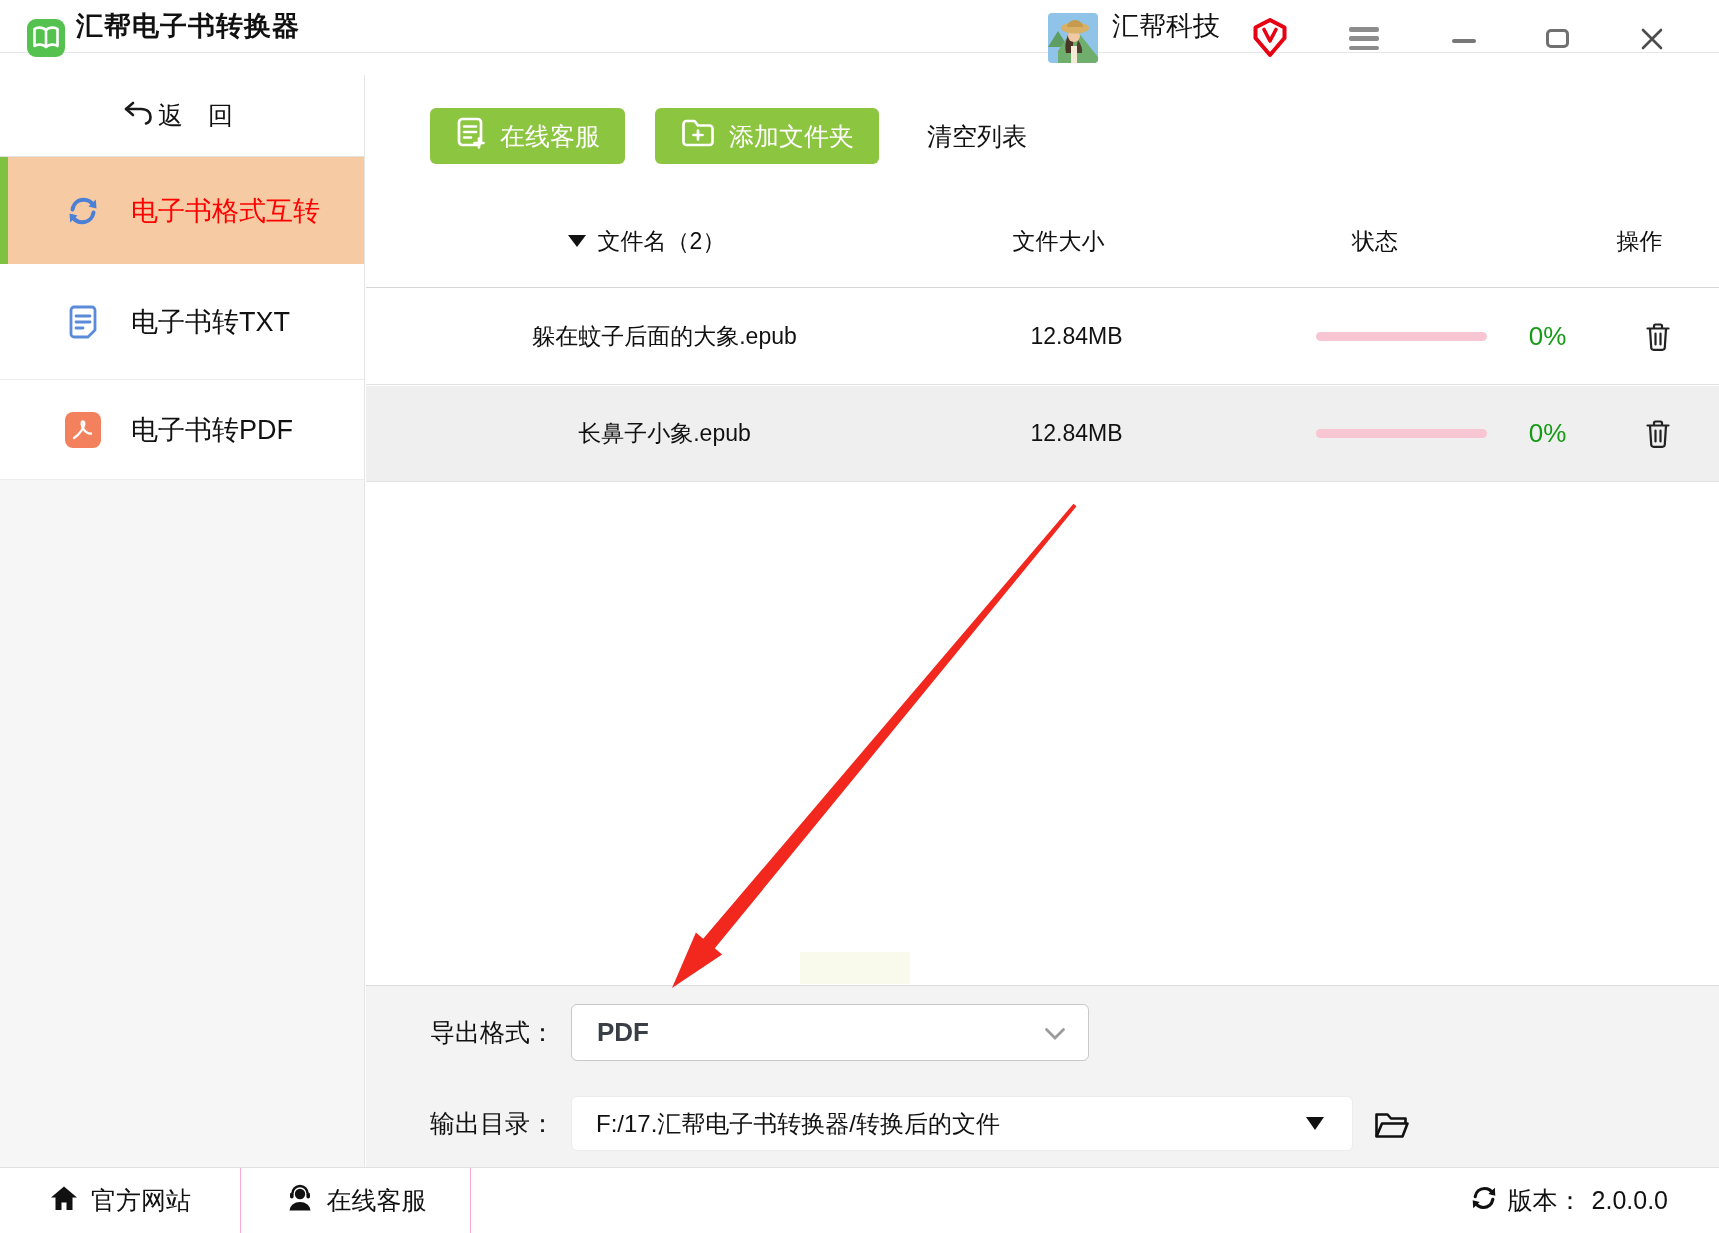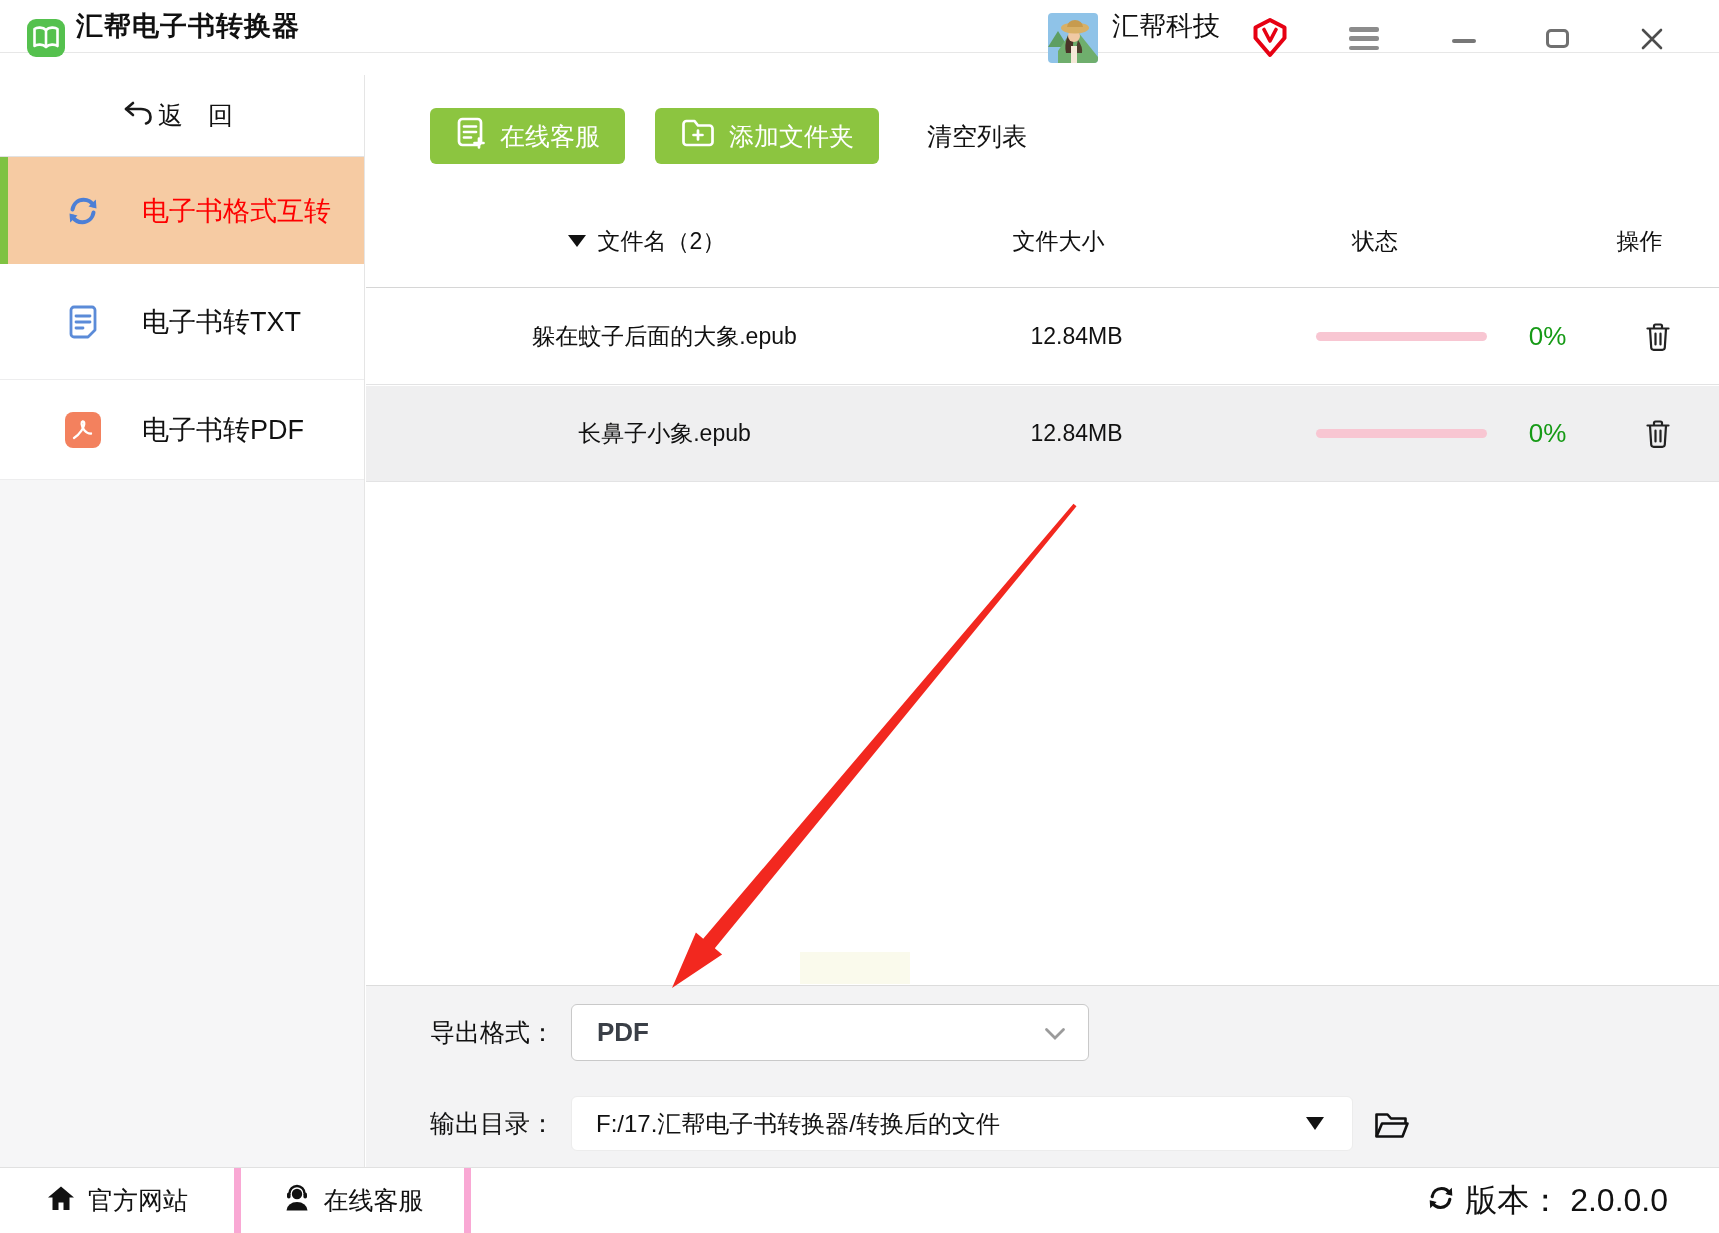"电子书格式互转" .side-item { gap: 40px -> 29px }
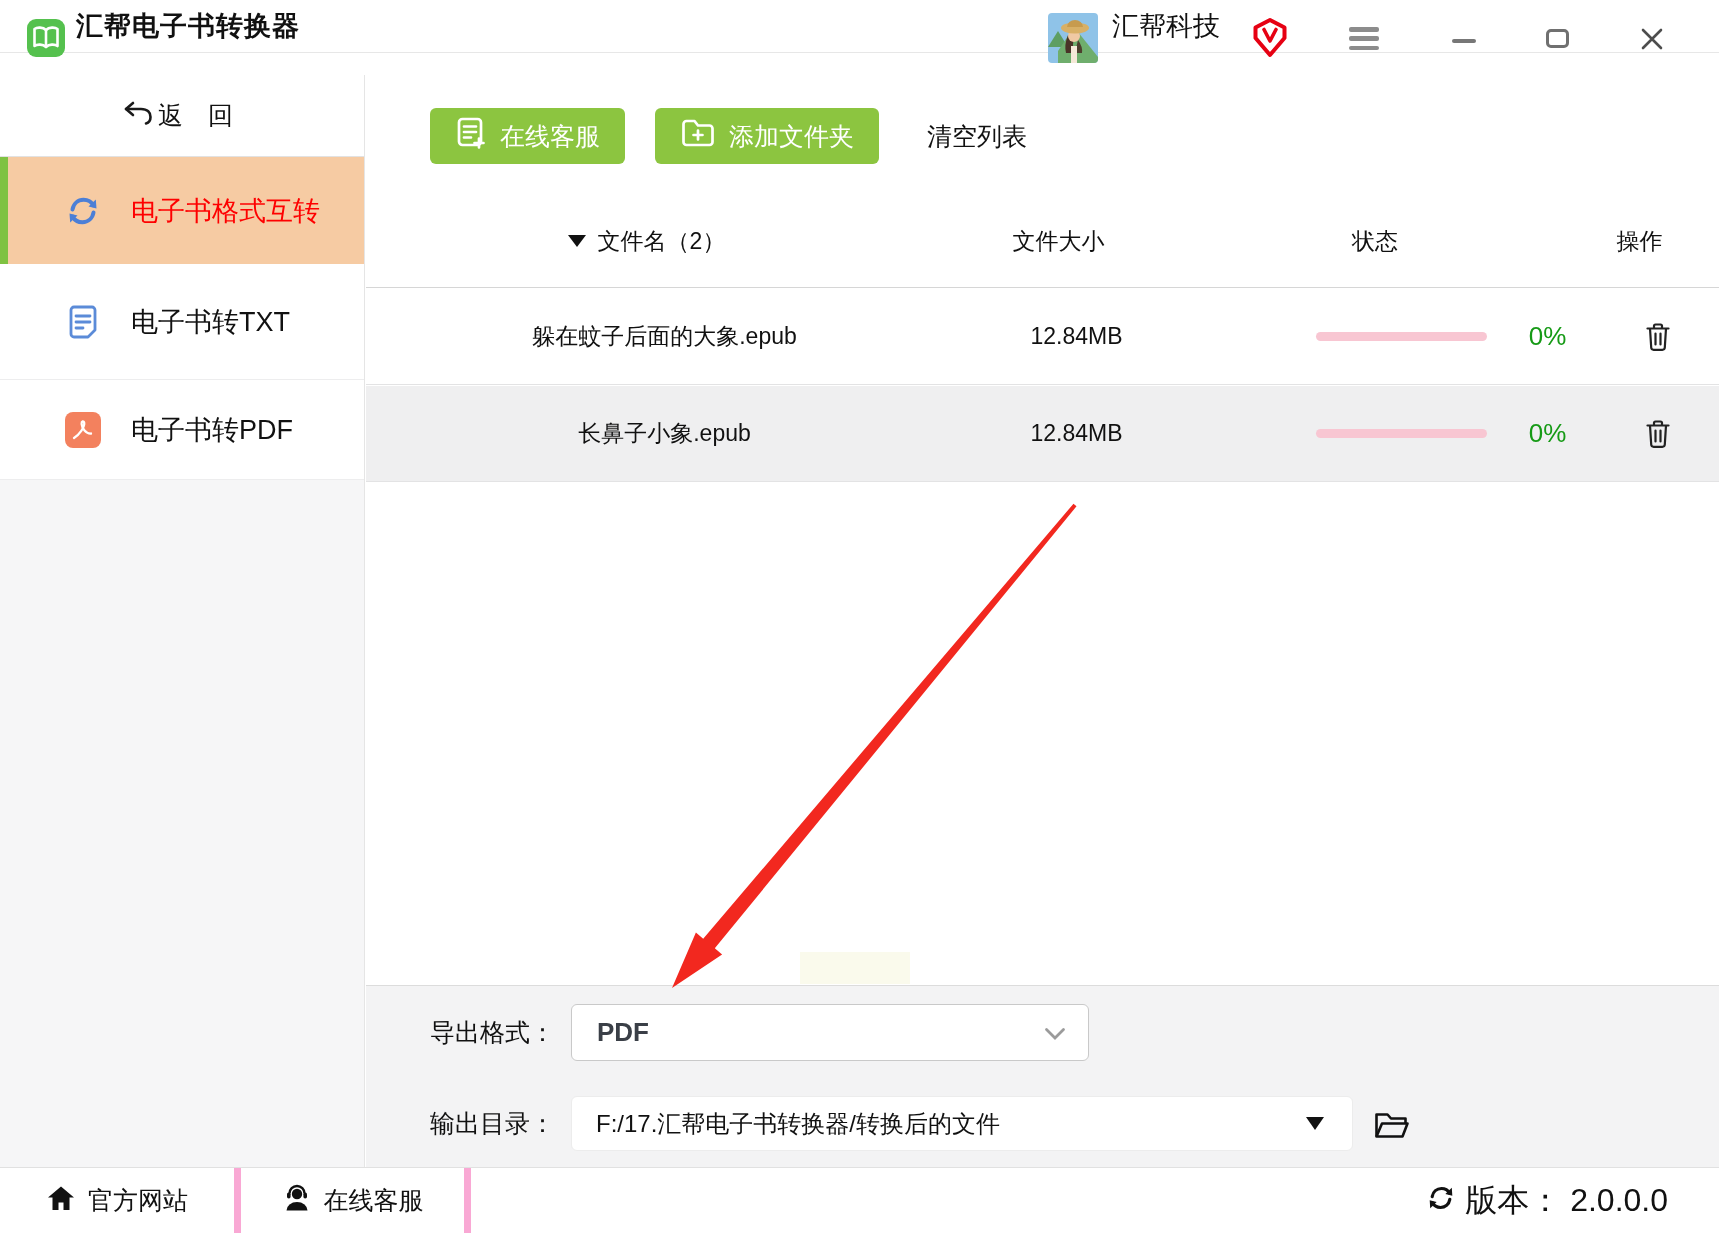"官方网站" .f-item { border-right: 7px solid #f9a8d4 -> 1px solid #f9a8d4 }
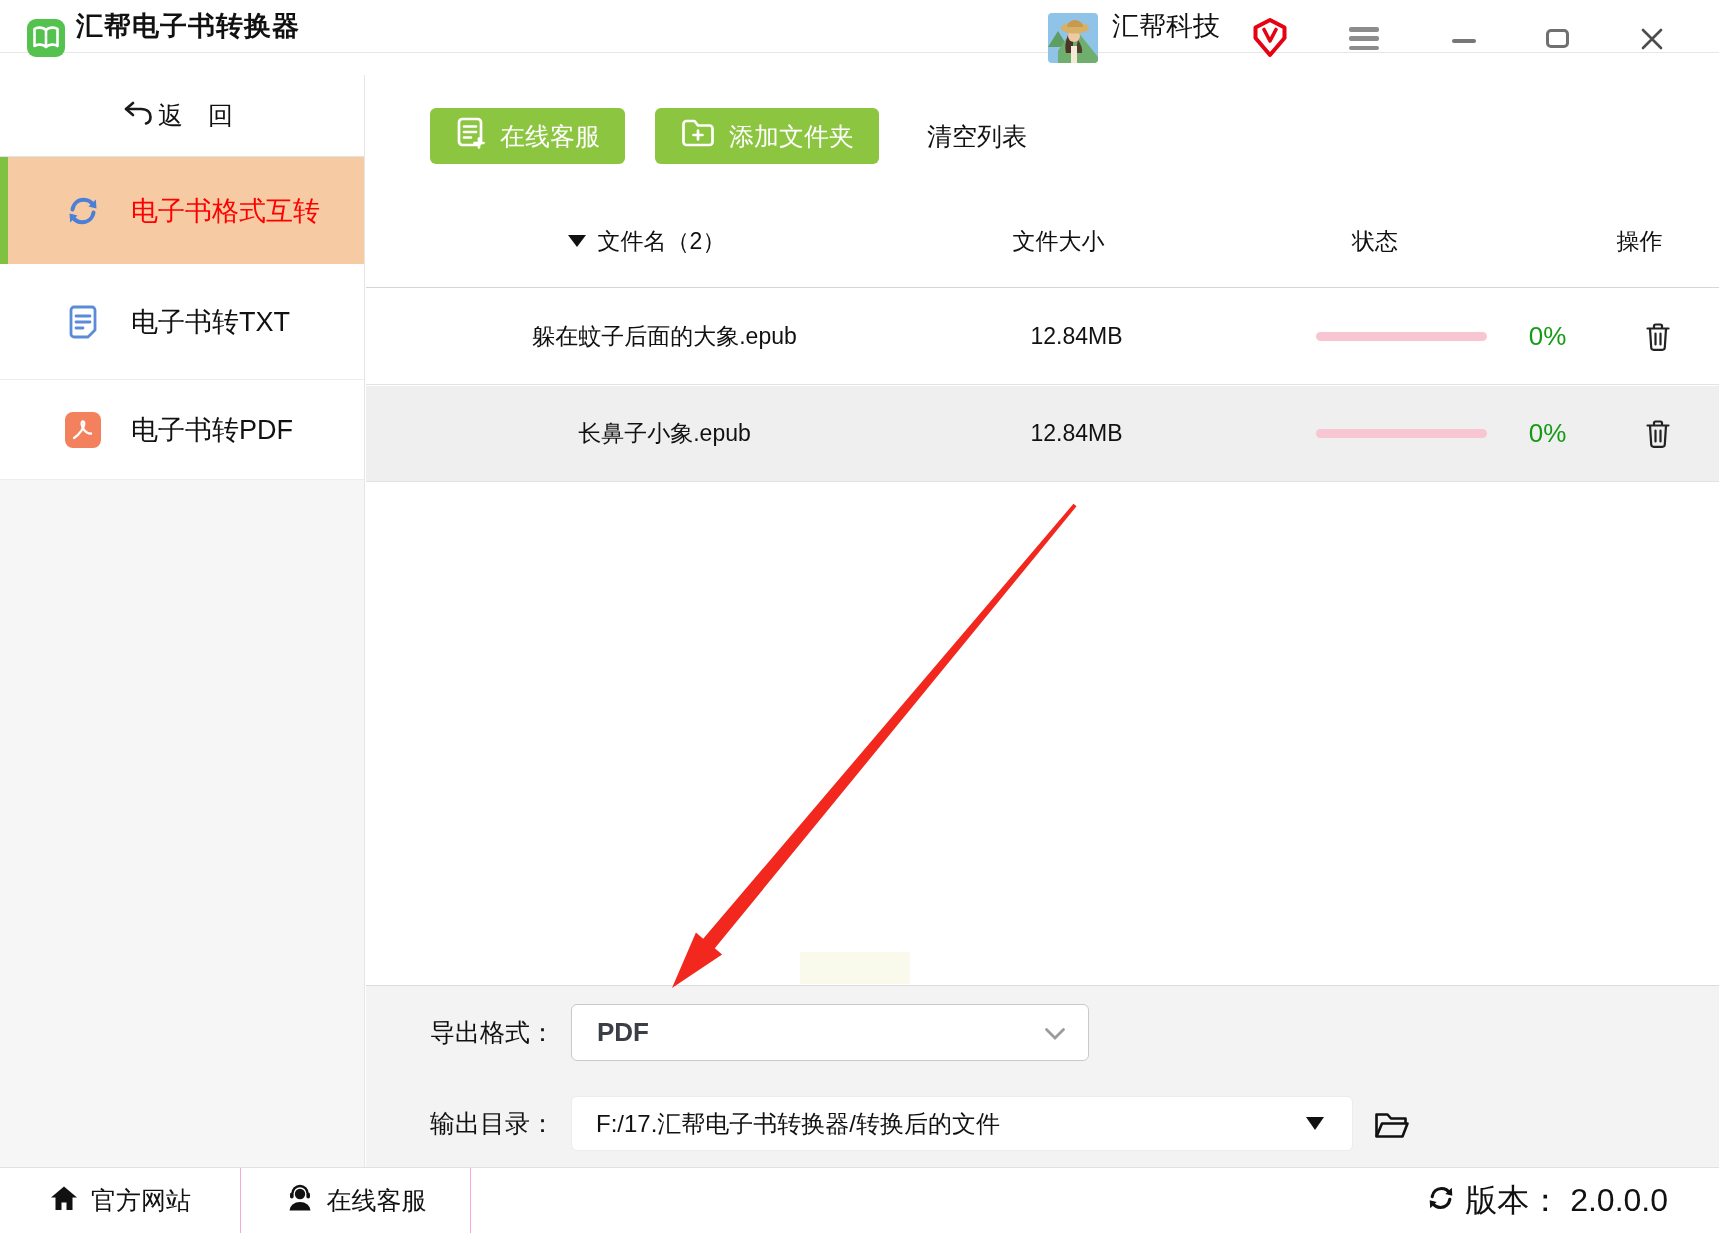"版本：" .f-right { font-size: 32px -> 25px }
